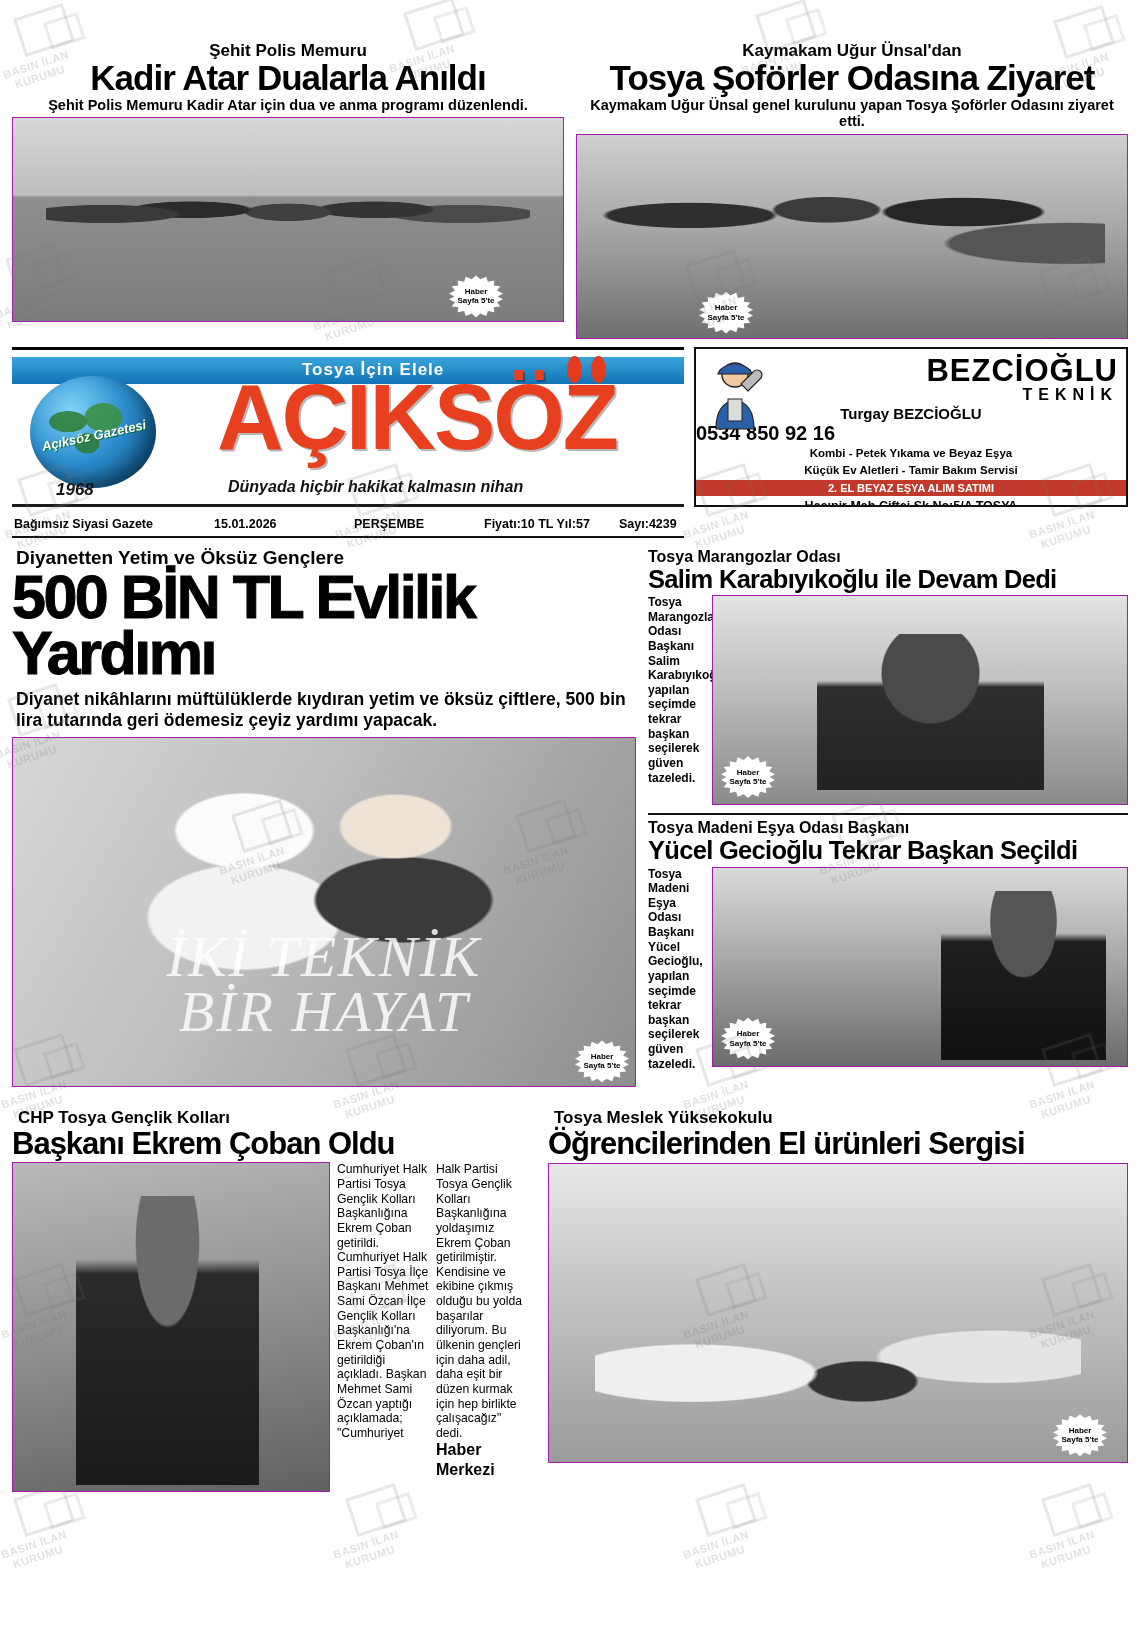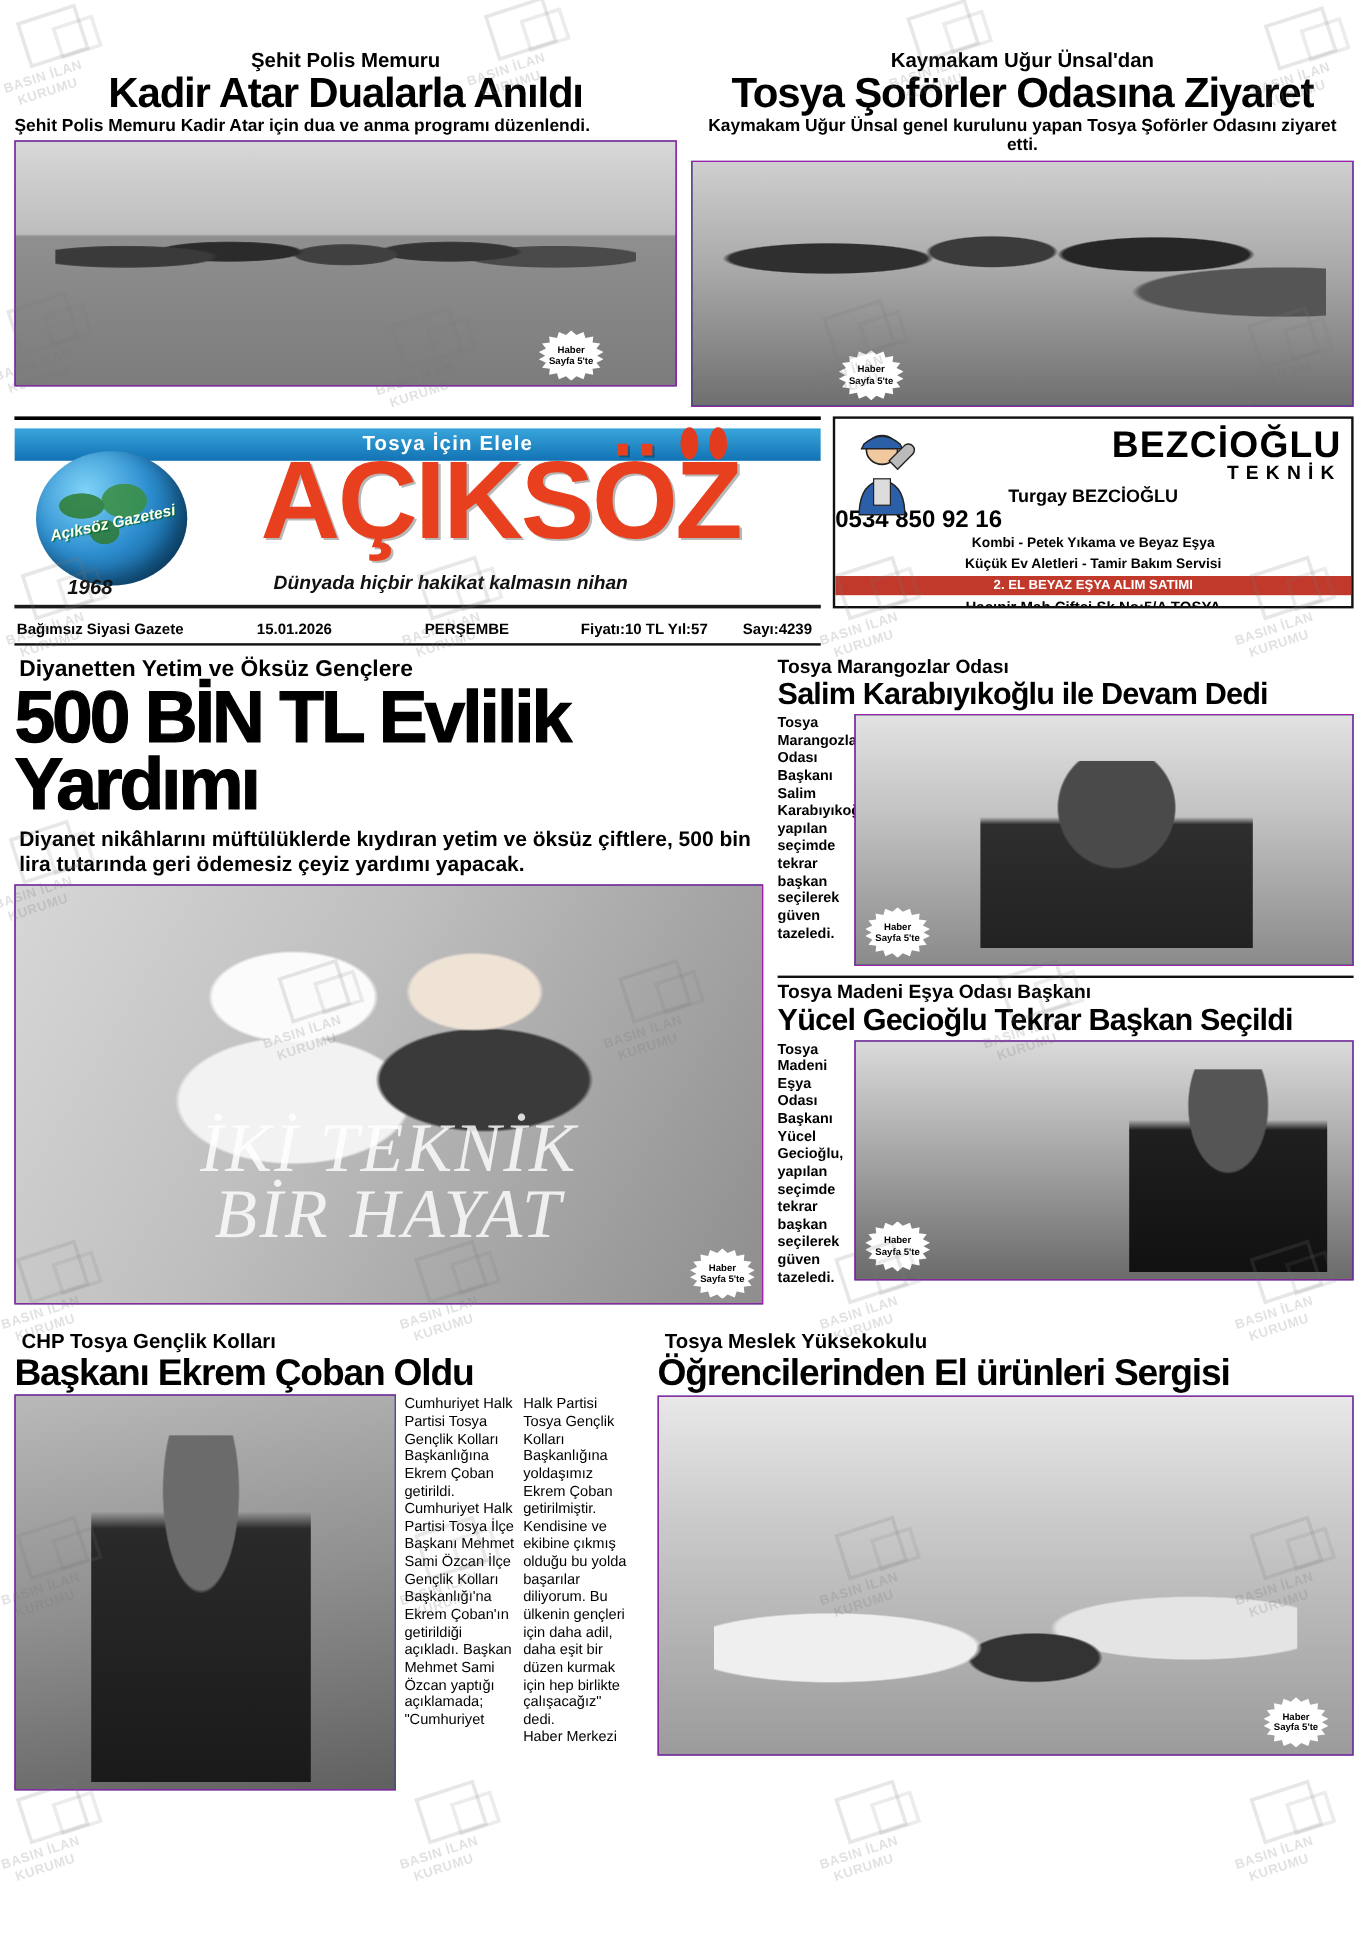"Şehit Polis Memuru Kadir Atar" div.sub { text-align: left -> center }
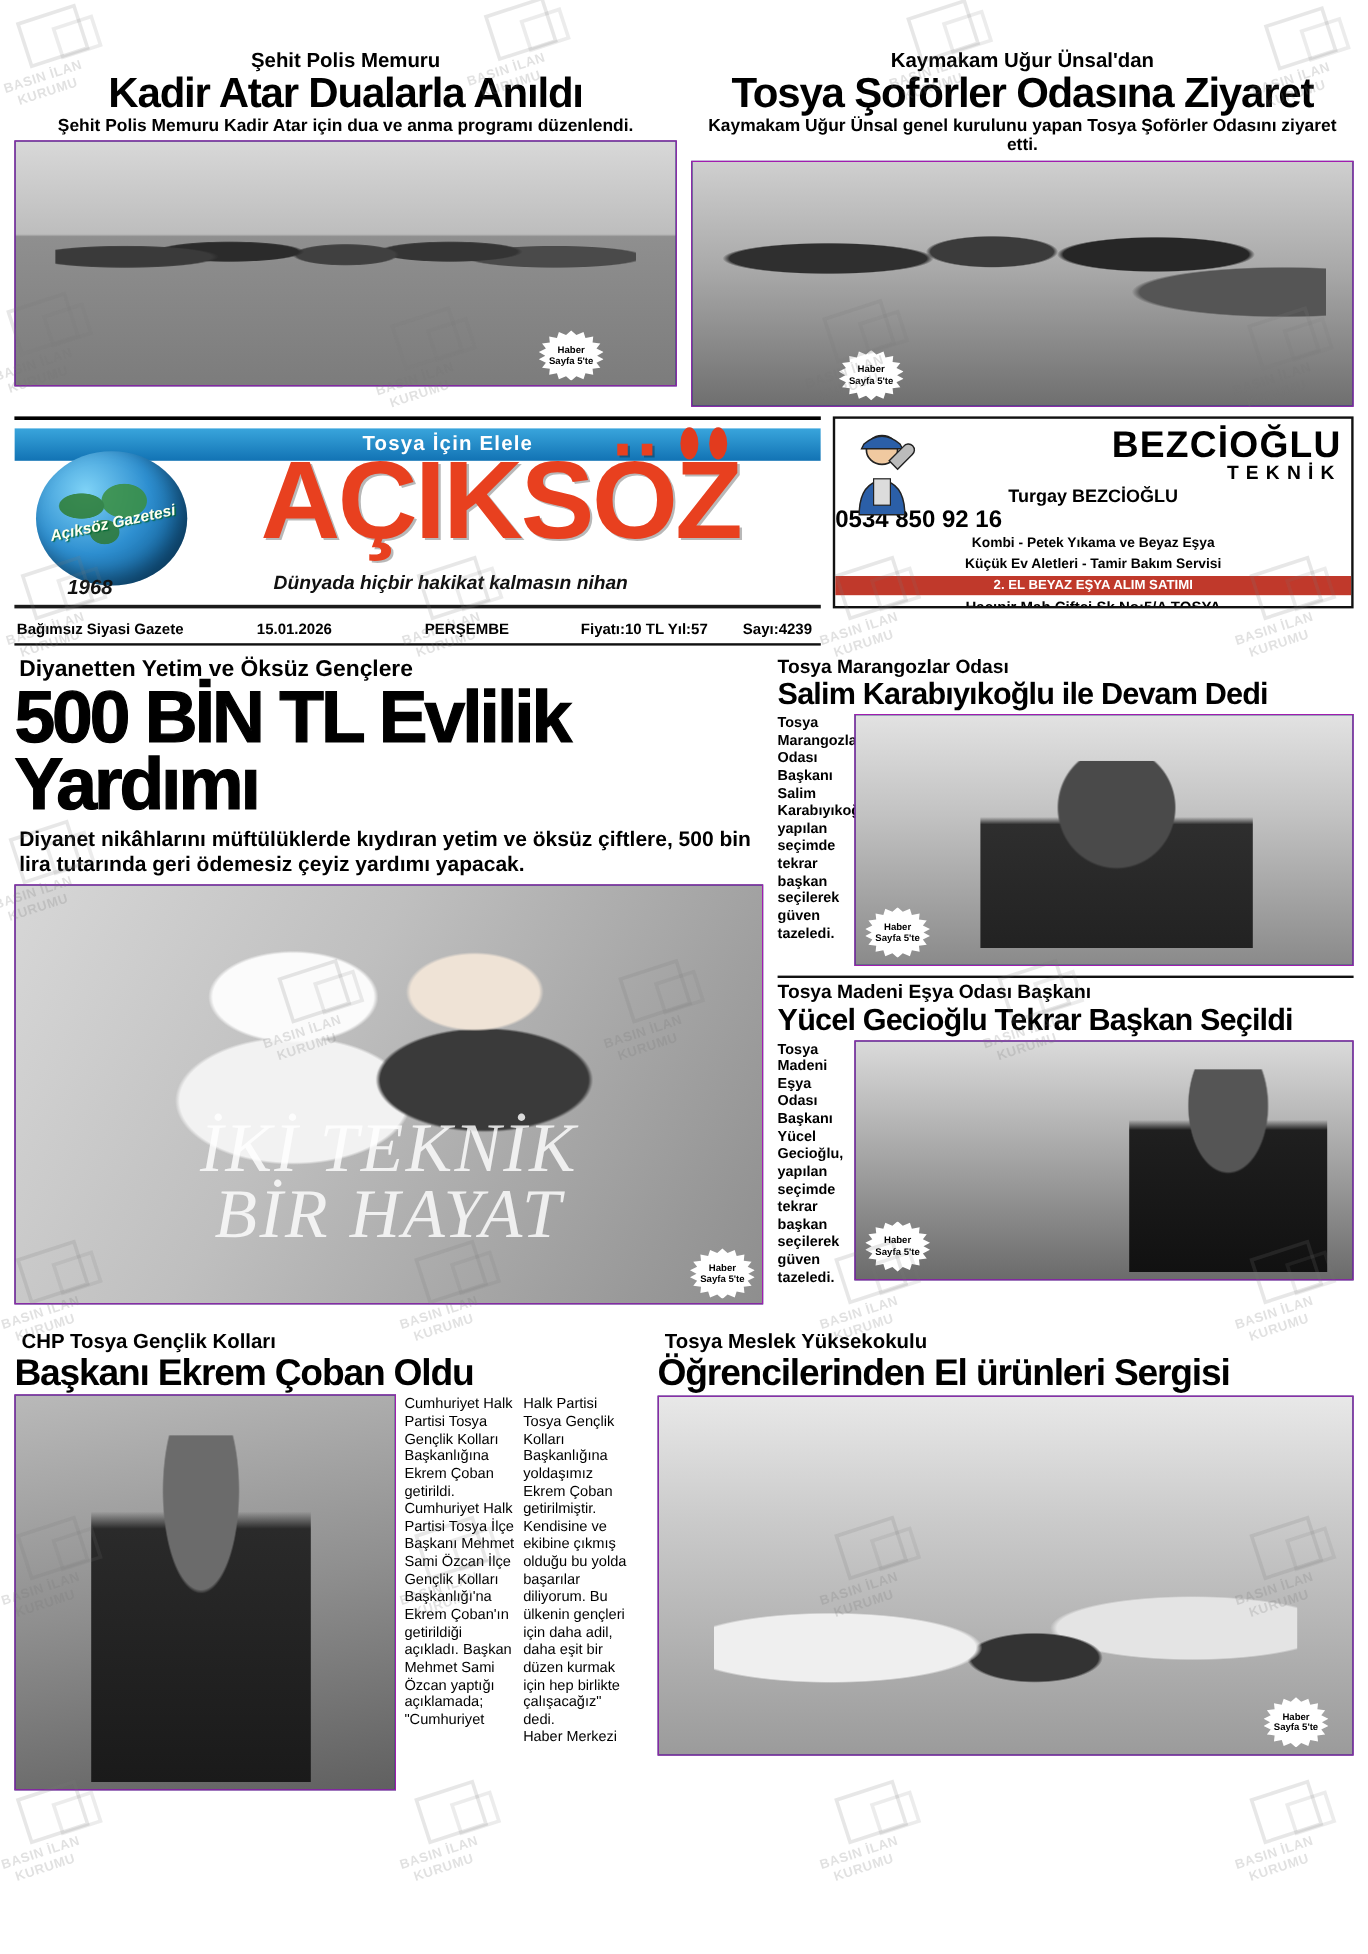"Haber Merkezi" .b-credit { font-size: 12px -> 16px; font-weight: normal -> bold }
